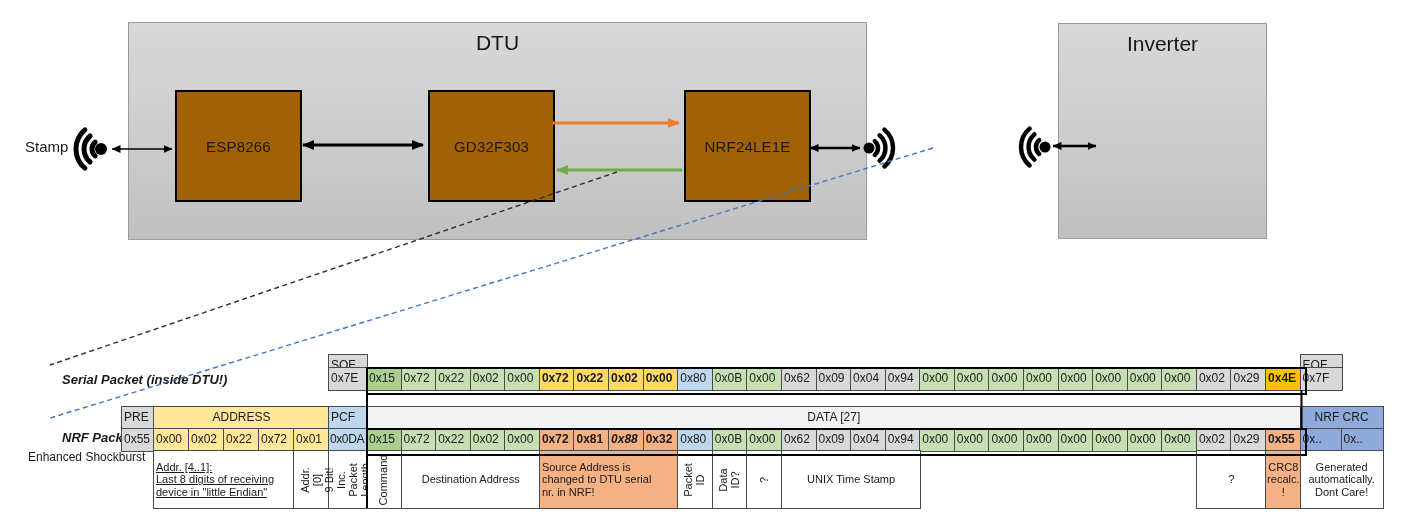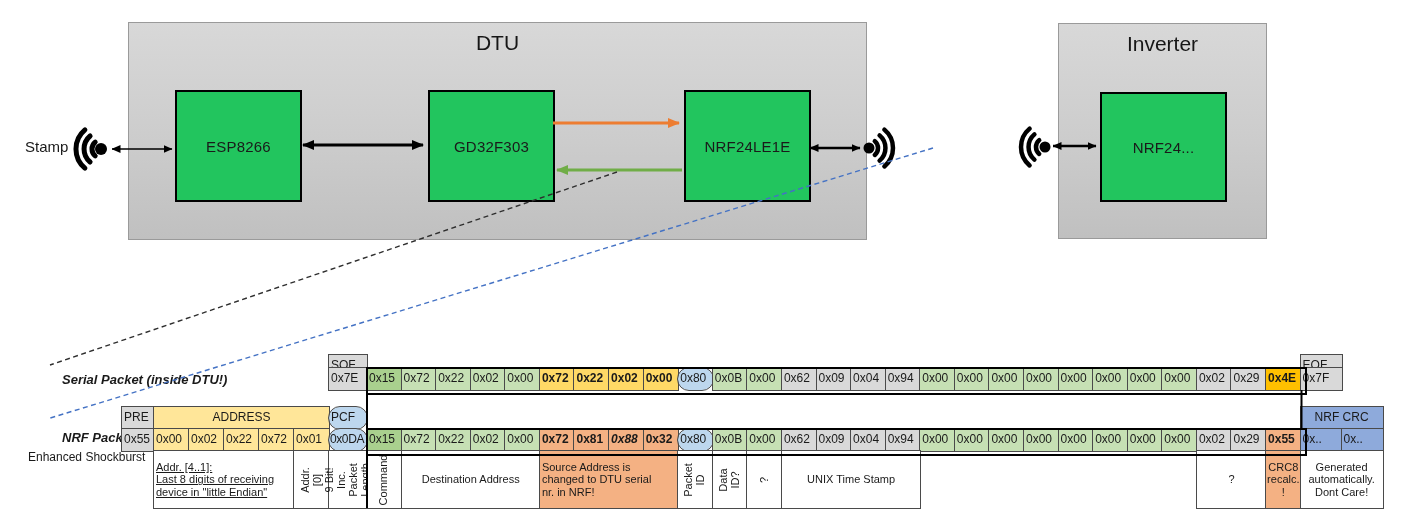"ESP8266" .comp { background: #22c55e -> #a16207 }
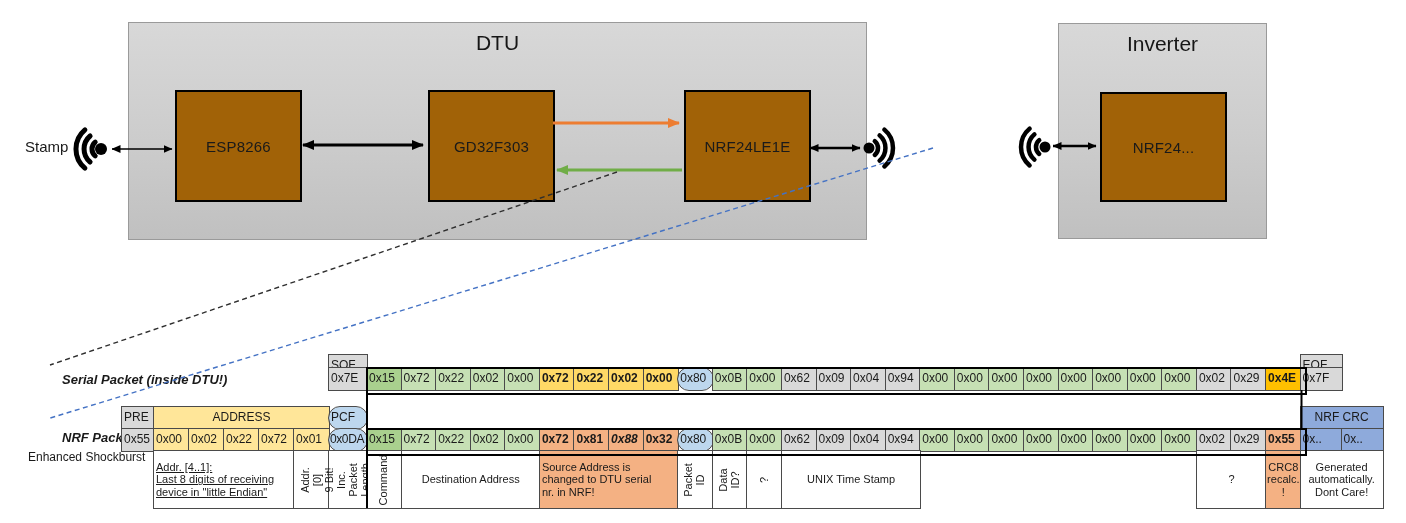"NRF24..." div.comp { html: <div> <span>NRF24...</span> </div> -> none }
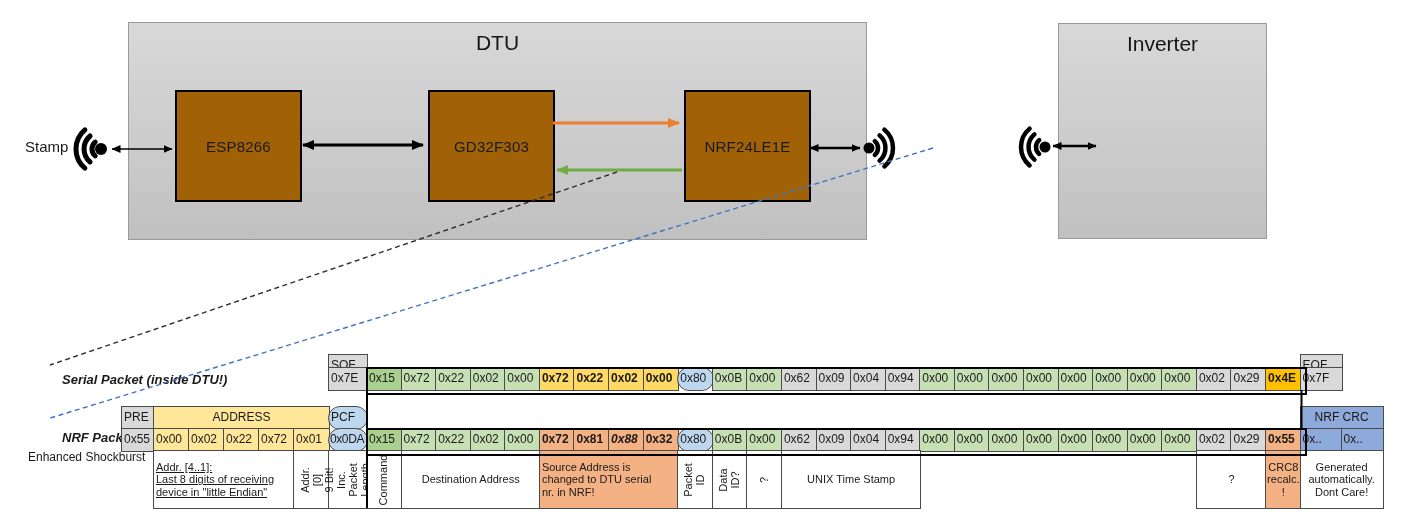"0x80" .c-lblue { border-radius: 11px -> none }
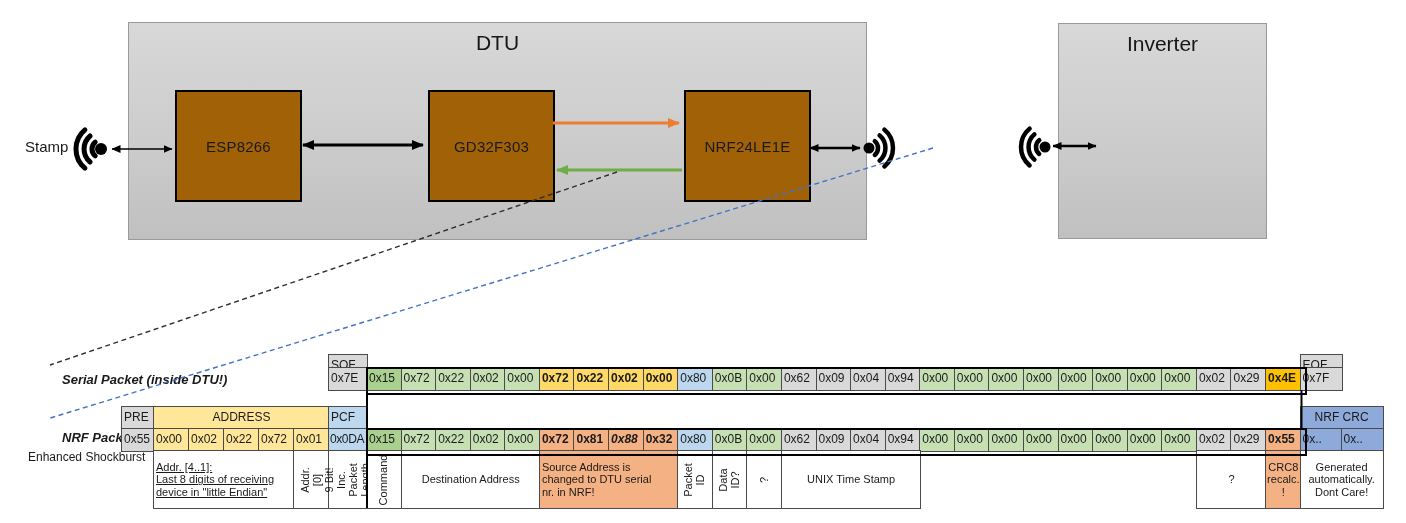"DATA [27]" div.cell { html: none -> <div>DATA [27]</div> }
